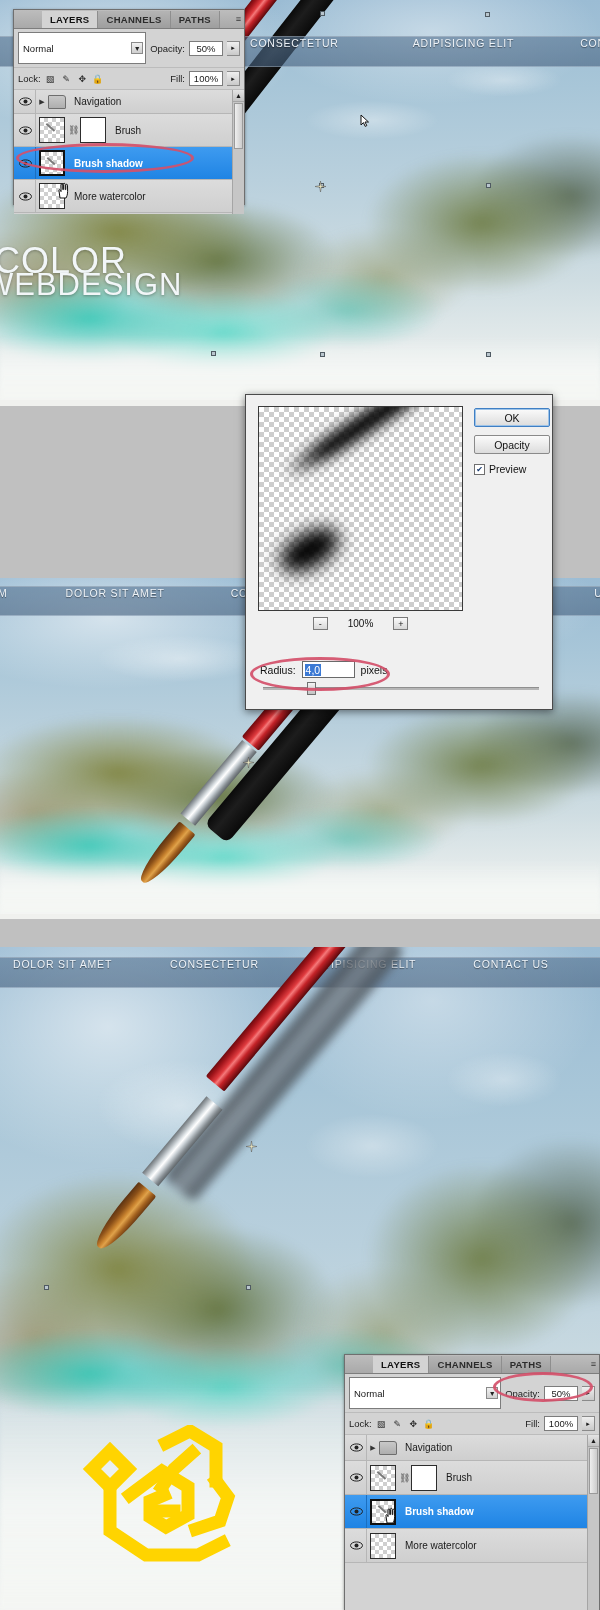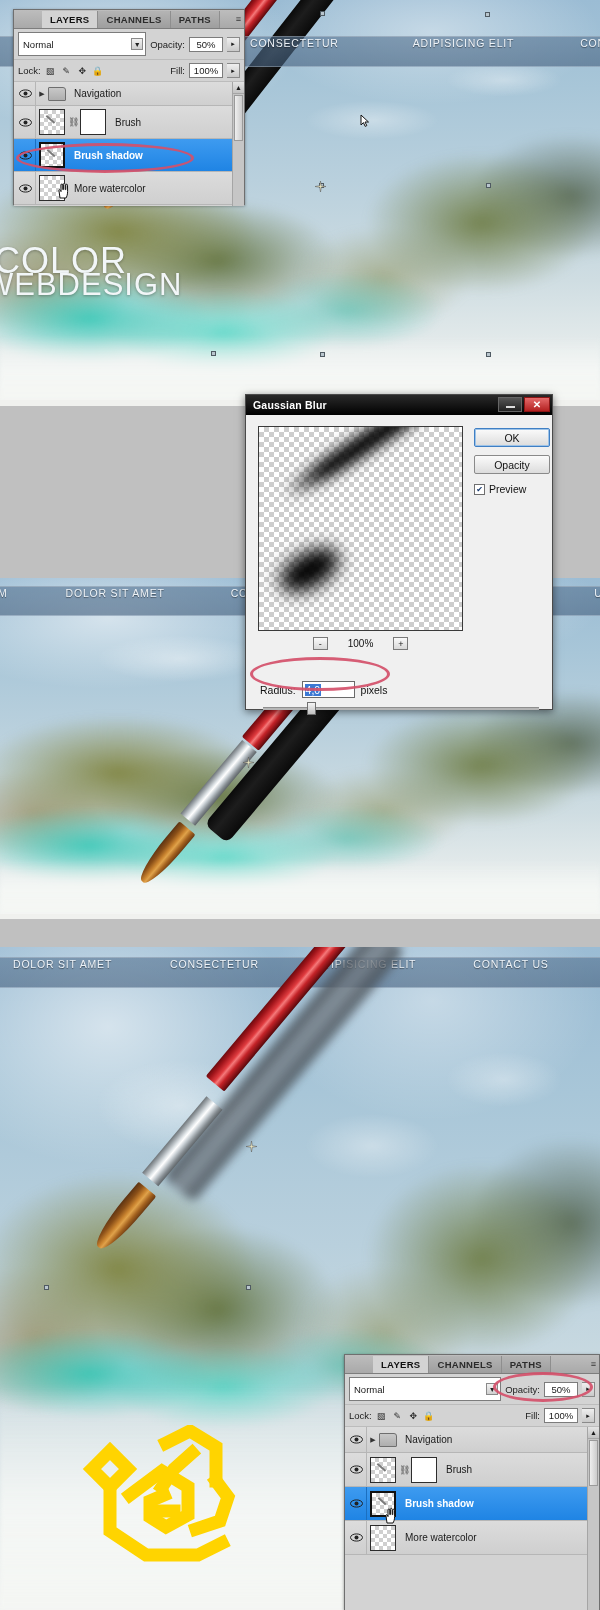"Normal" .ps-select { height: 24px -> 32px }
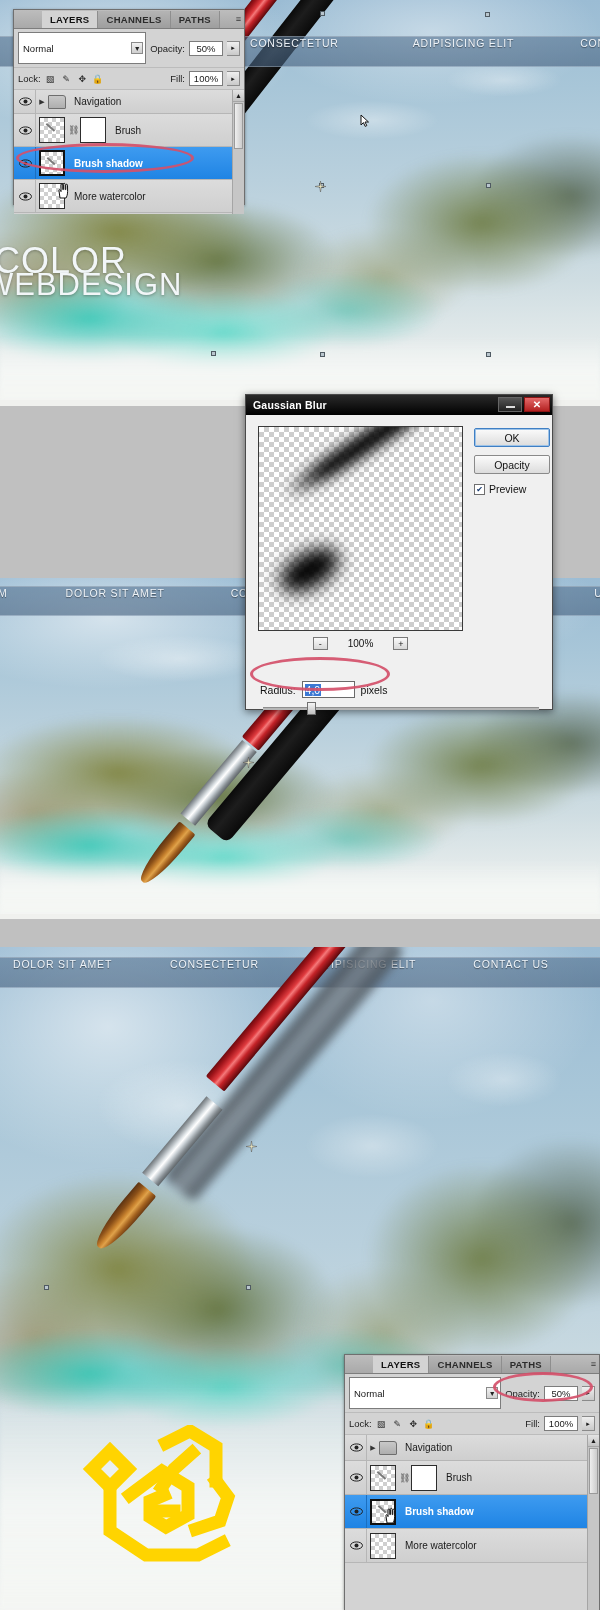"Gaussian Blur" div.gb-title { html: <div> <span>Gaussian Blur</span> <div> <div> <i></i> </div> <div>✕</div> </div> </div> -> none }
